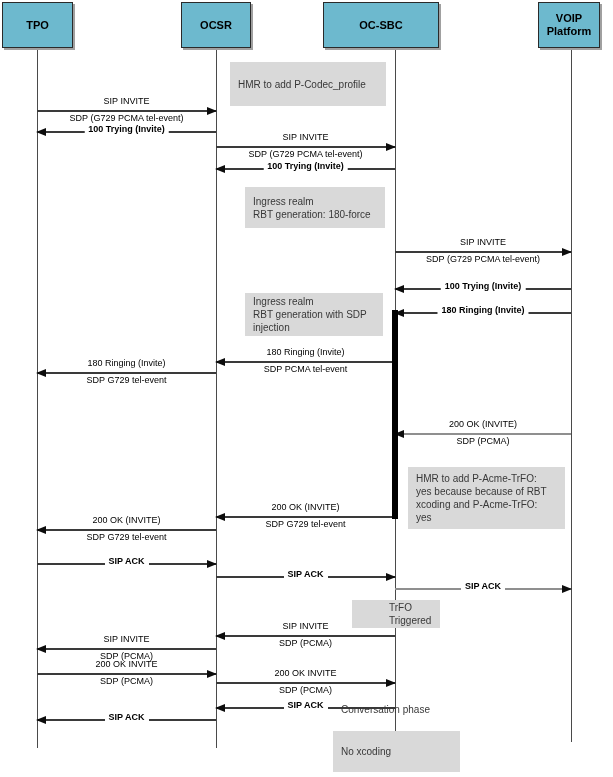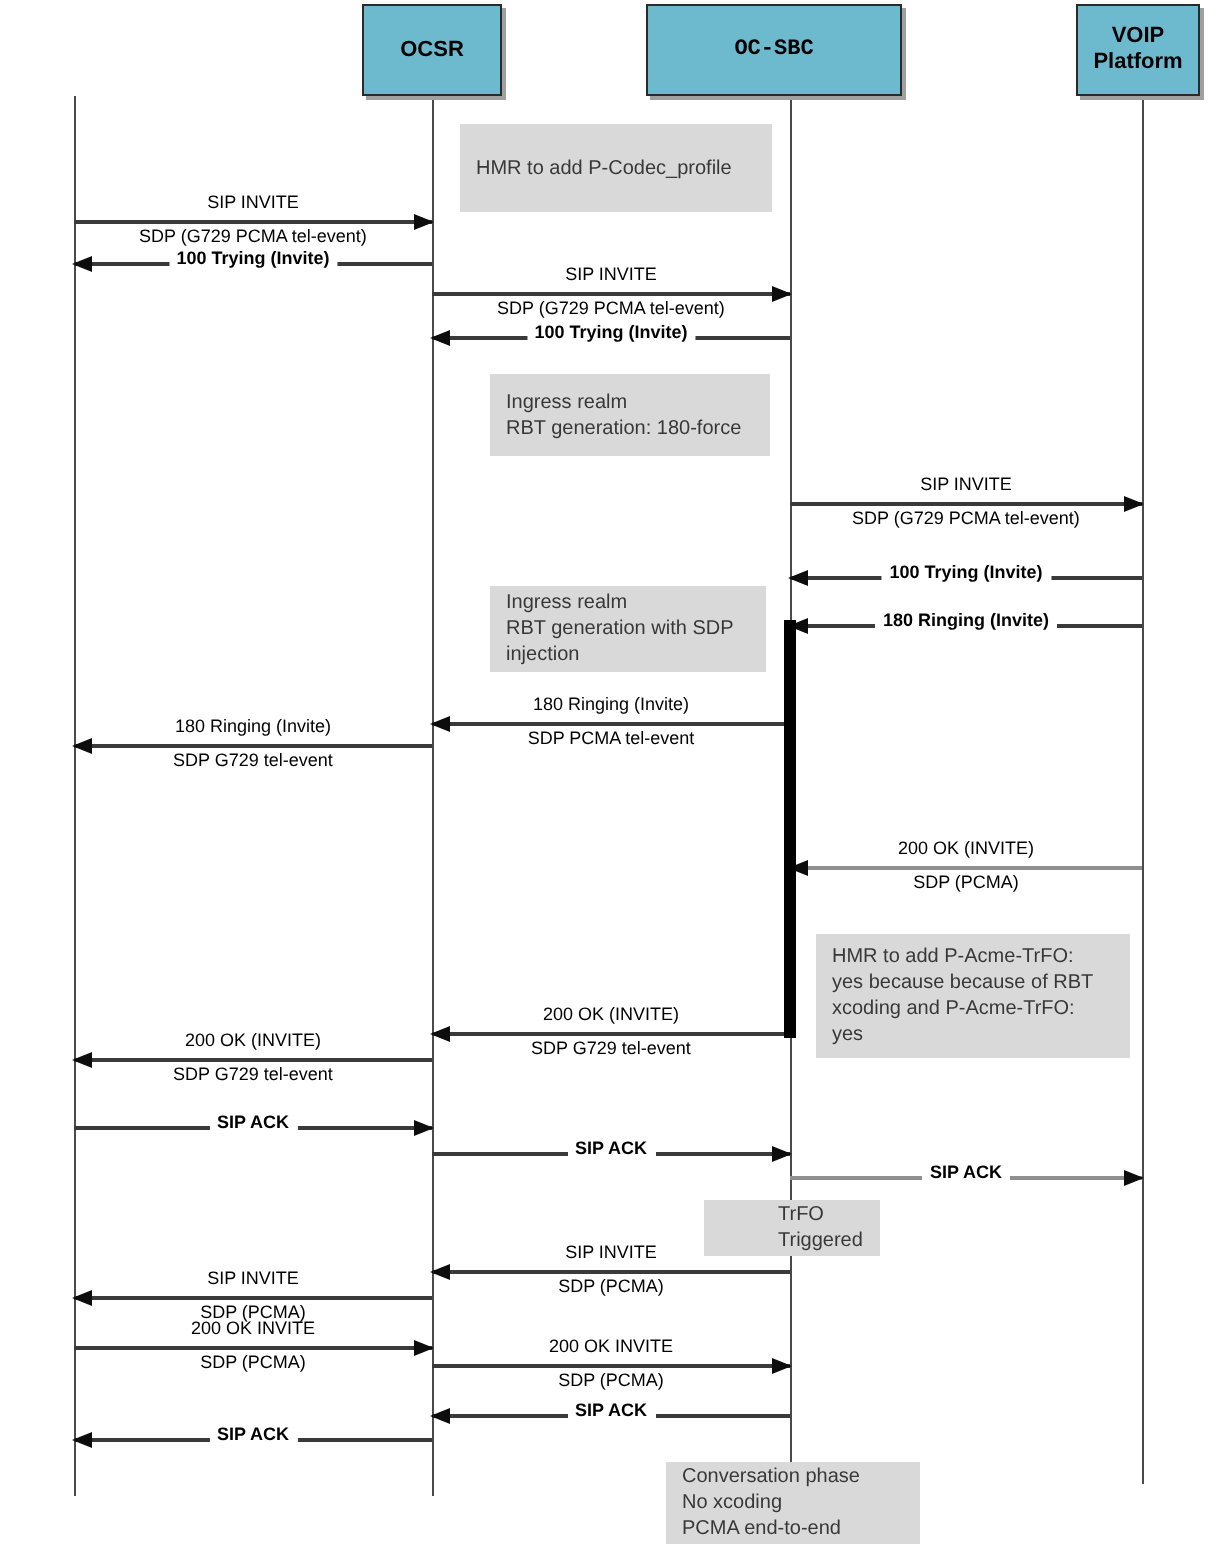"TPO" div.actor { html: none -> <div> <div>TPO</div> </div> }
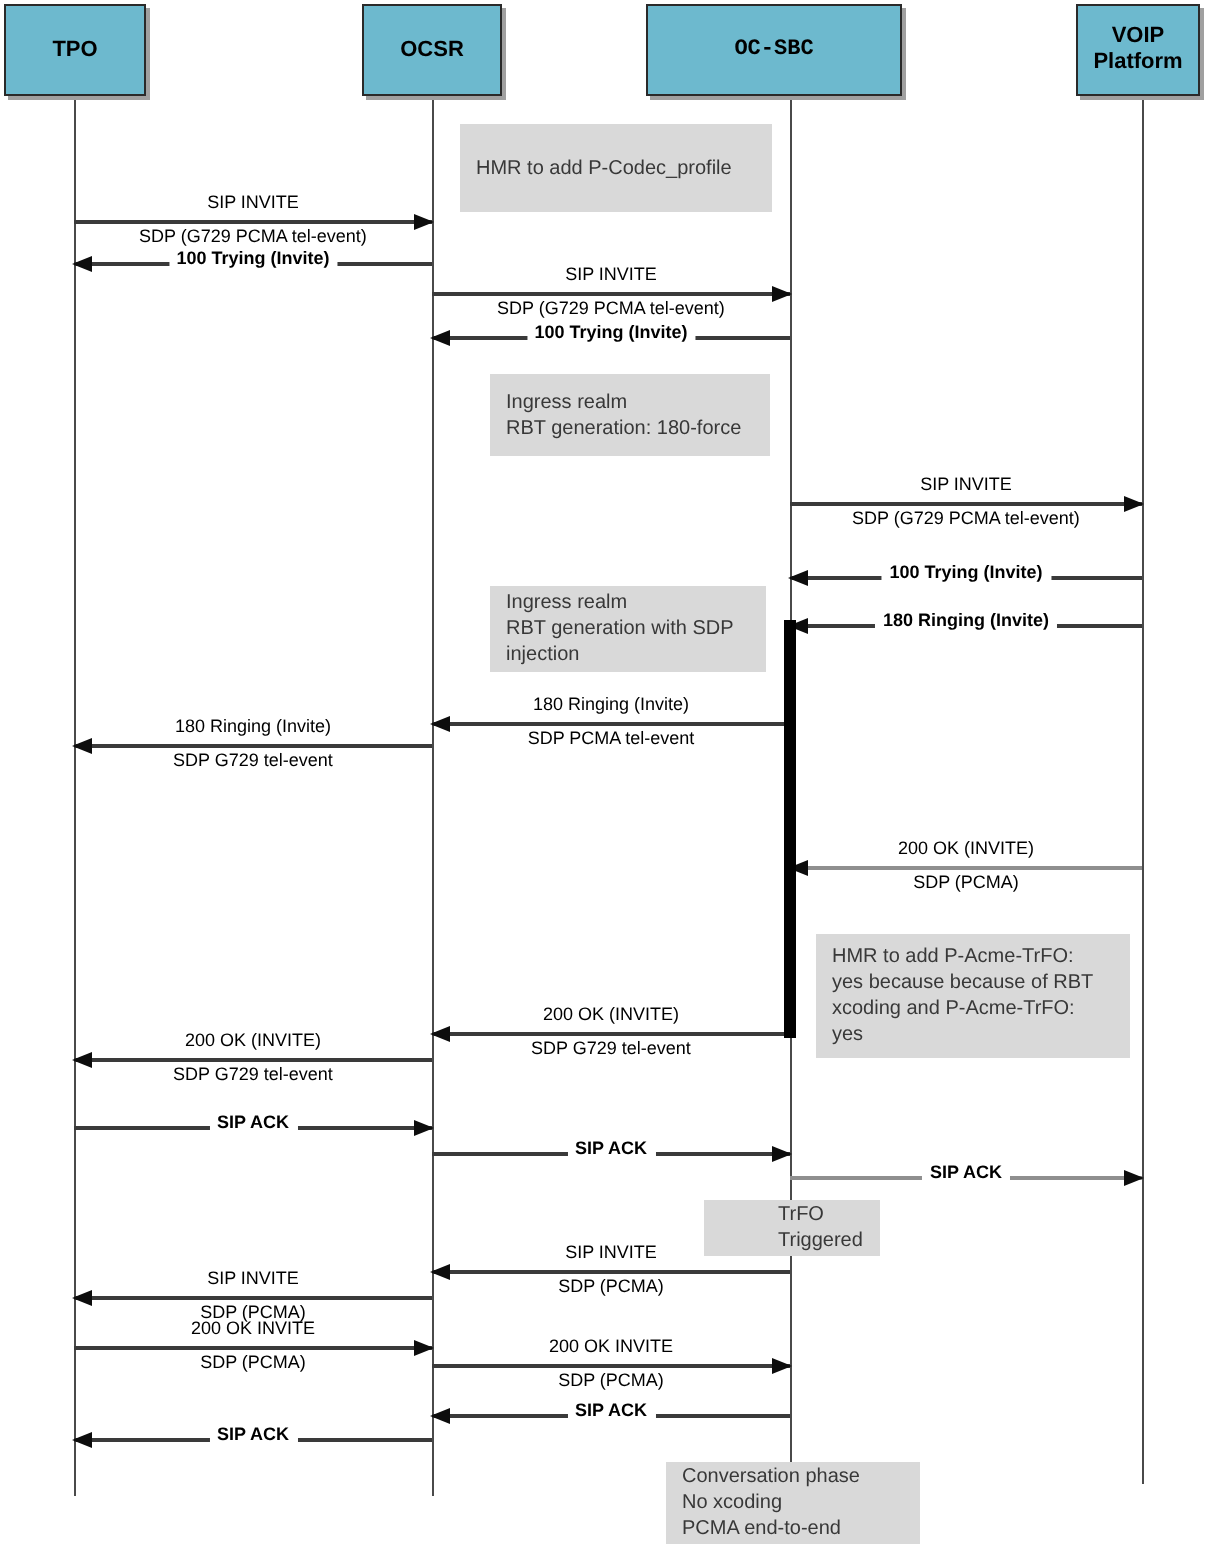"OC-SBC" div.actor { font-family: Liberation Mono, monospace -> none; width: 128px -> 116px }
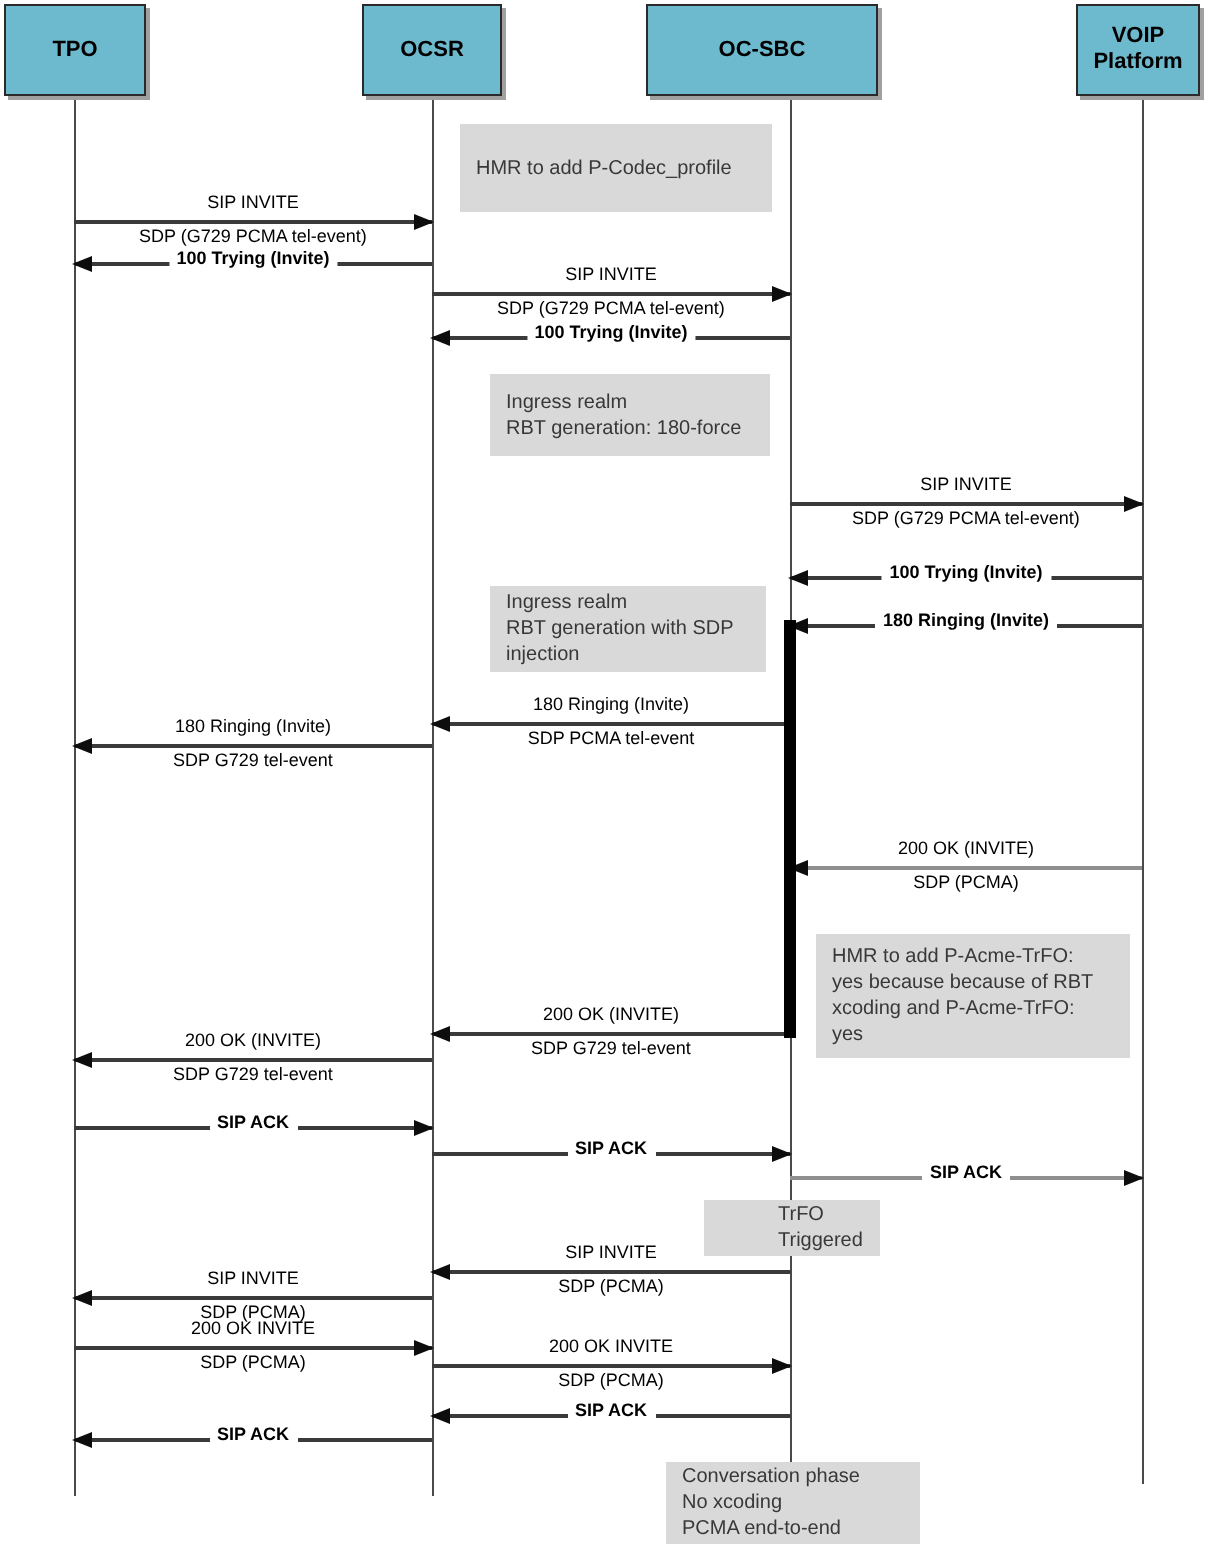"Conversation phase" div.note { gap: none -> 29px }
